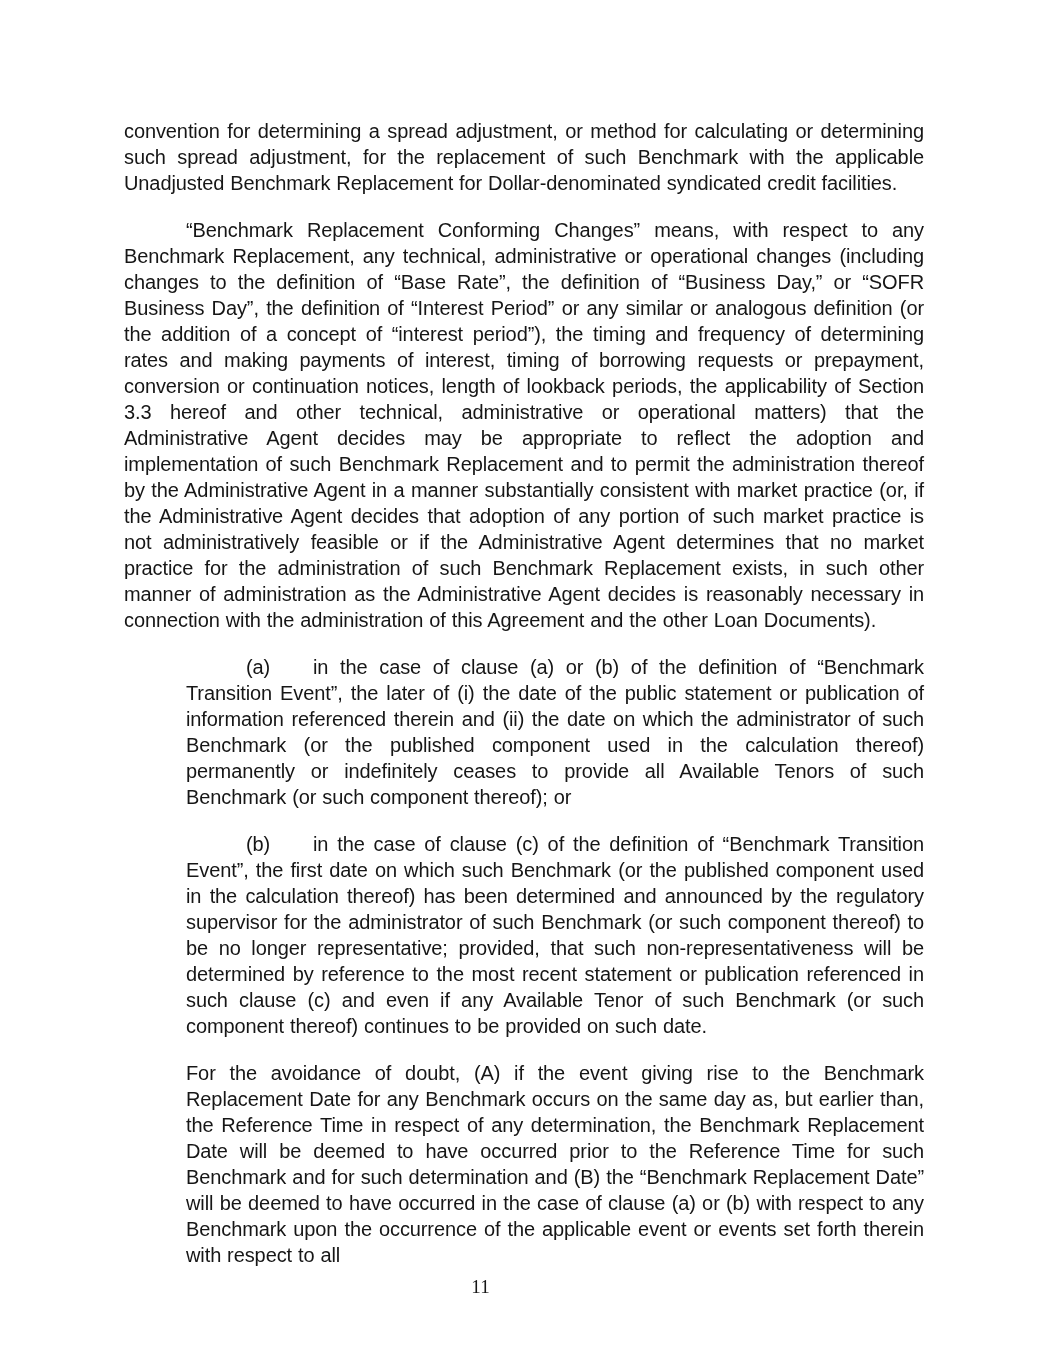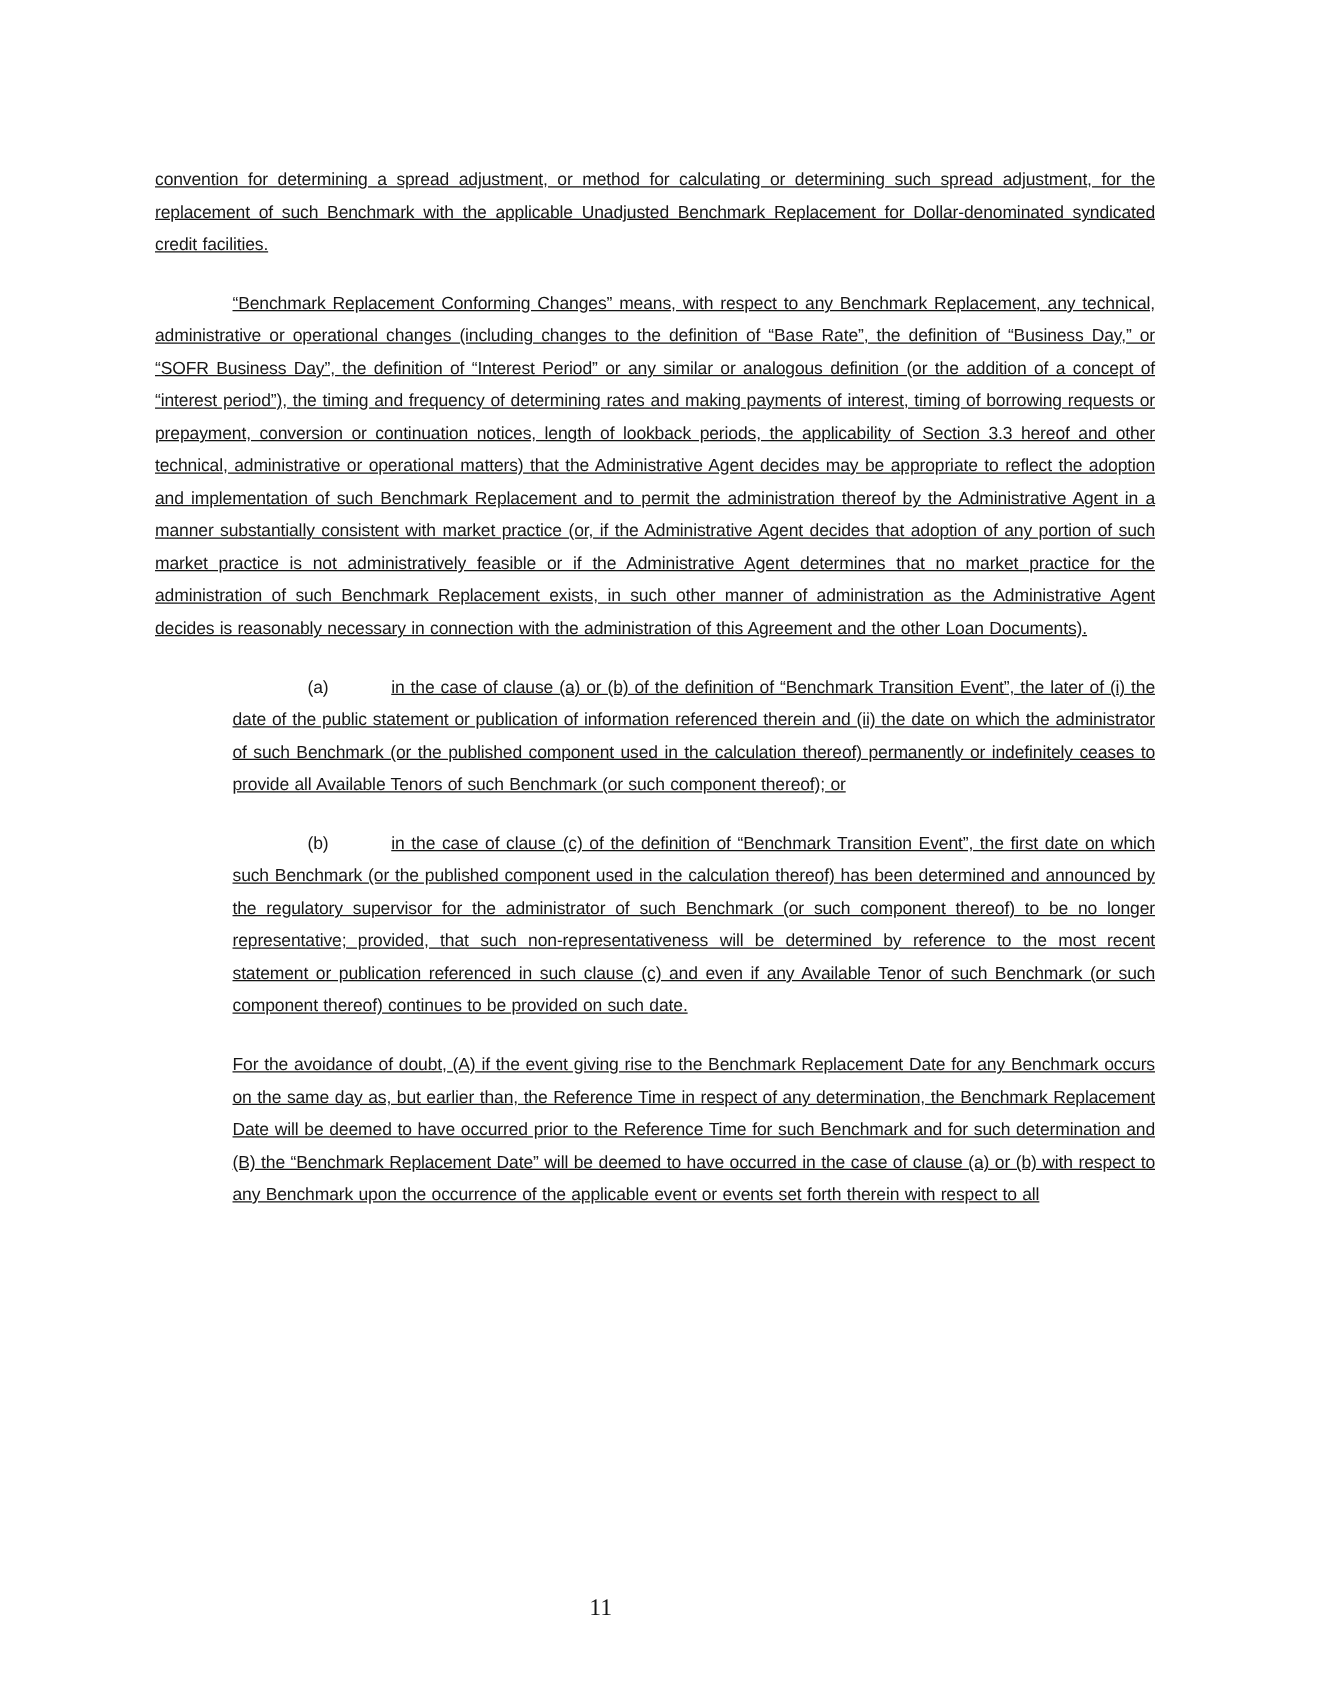"convention for determining a spread" .para { font-size: 14px -> 20px; margin: 12px 0 21px 0 -> 0 0 21px 0; text-decoration: underline -> none }
